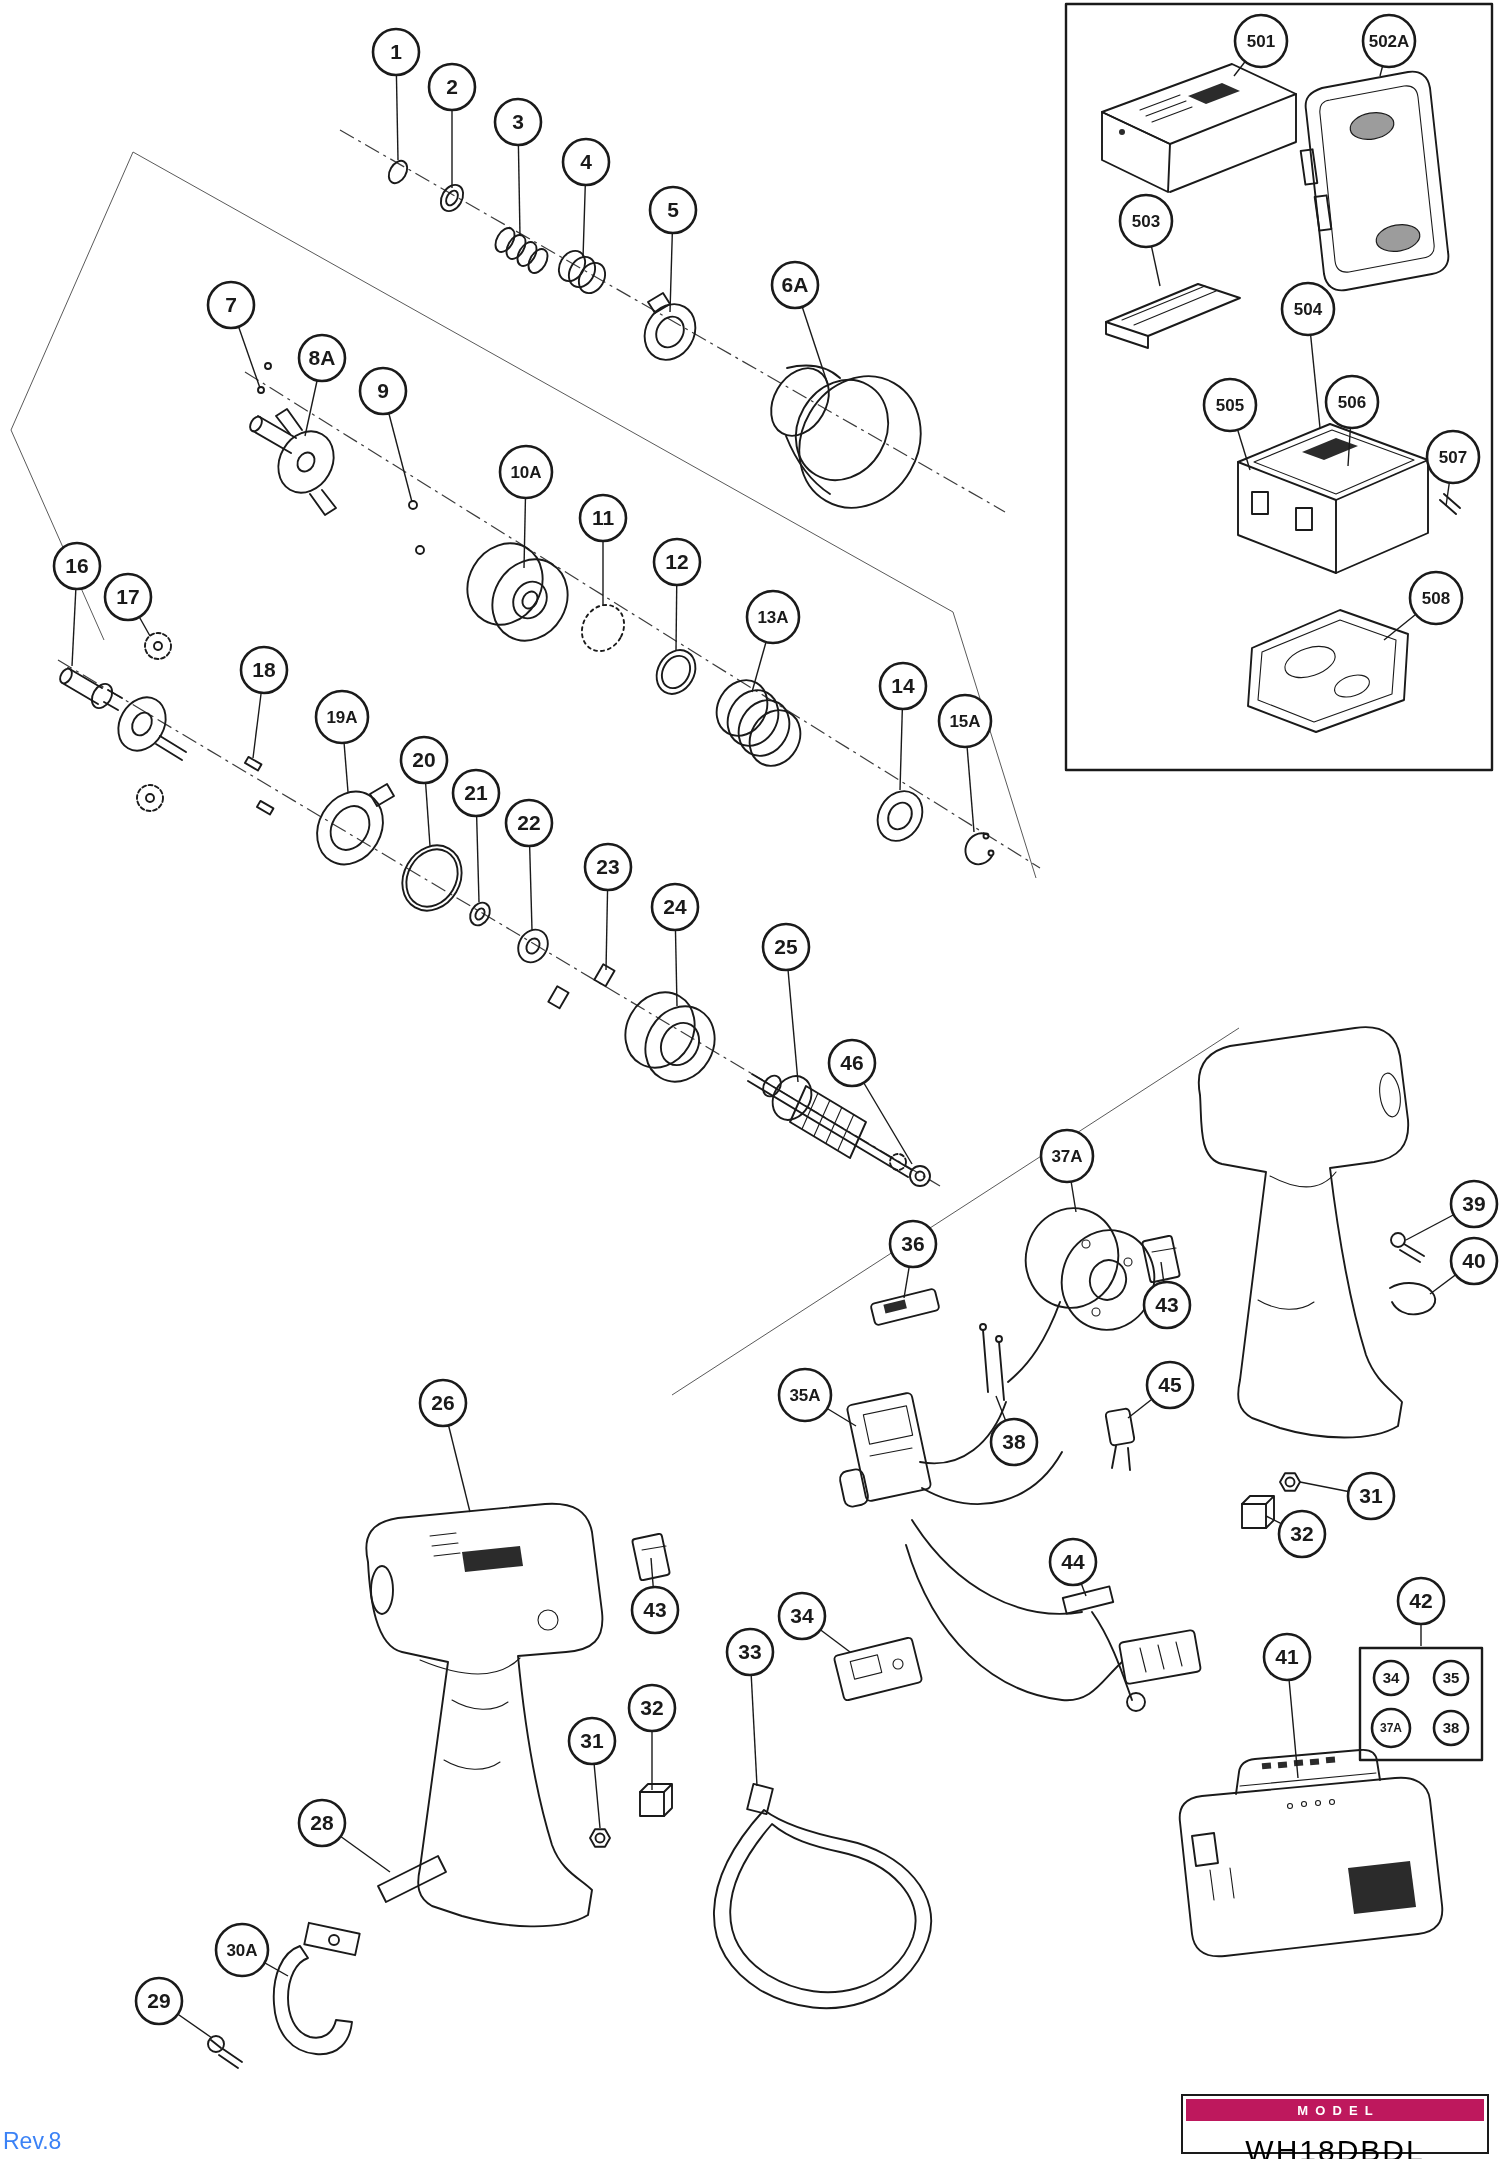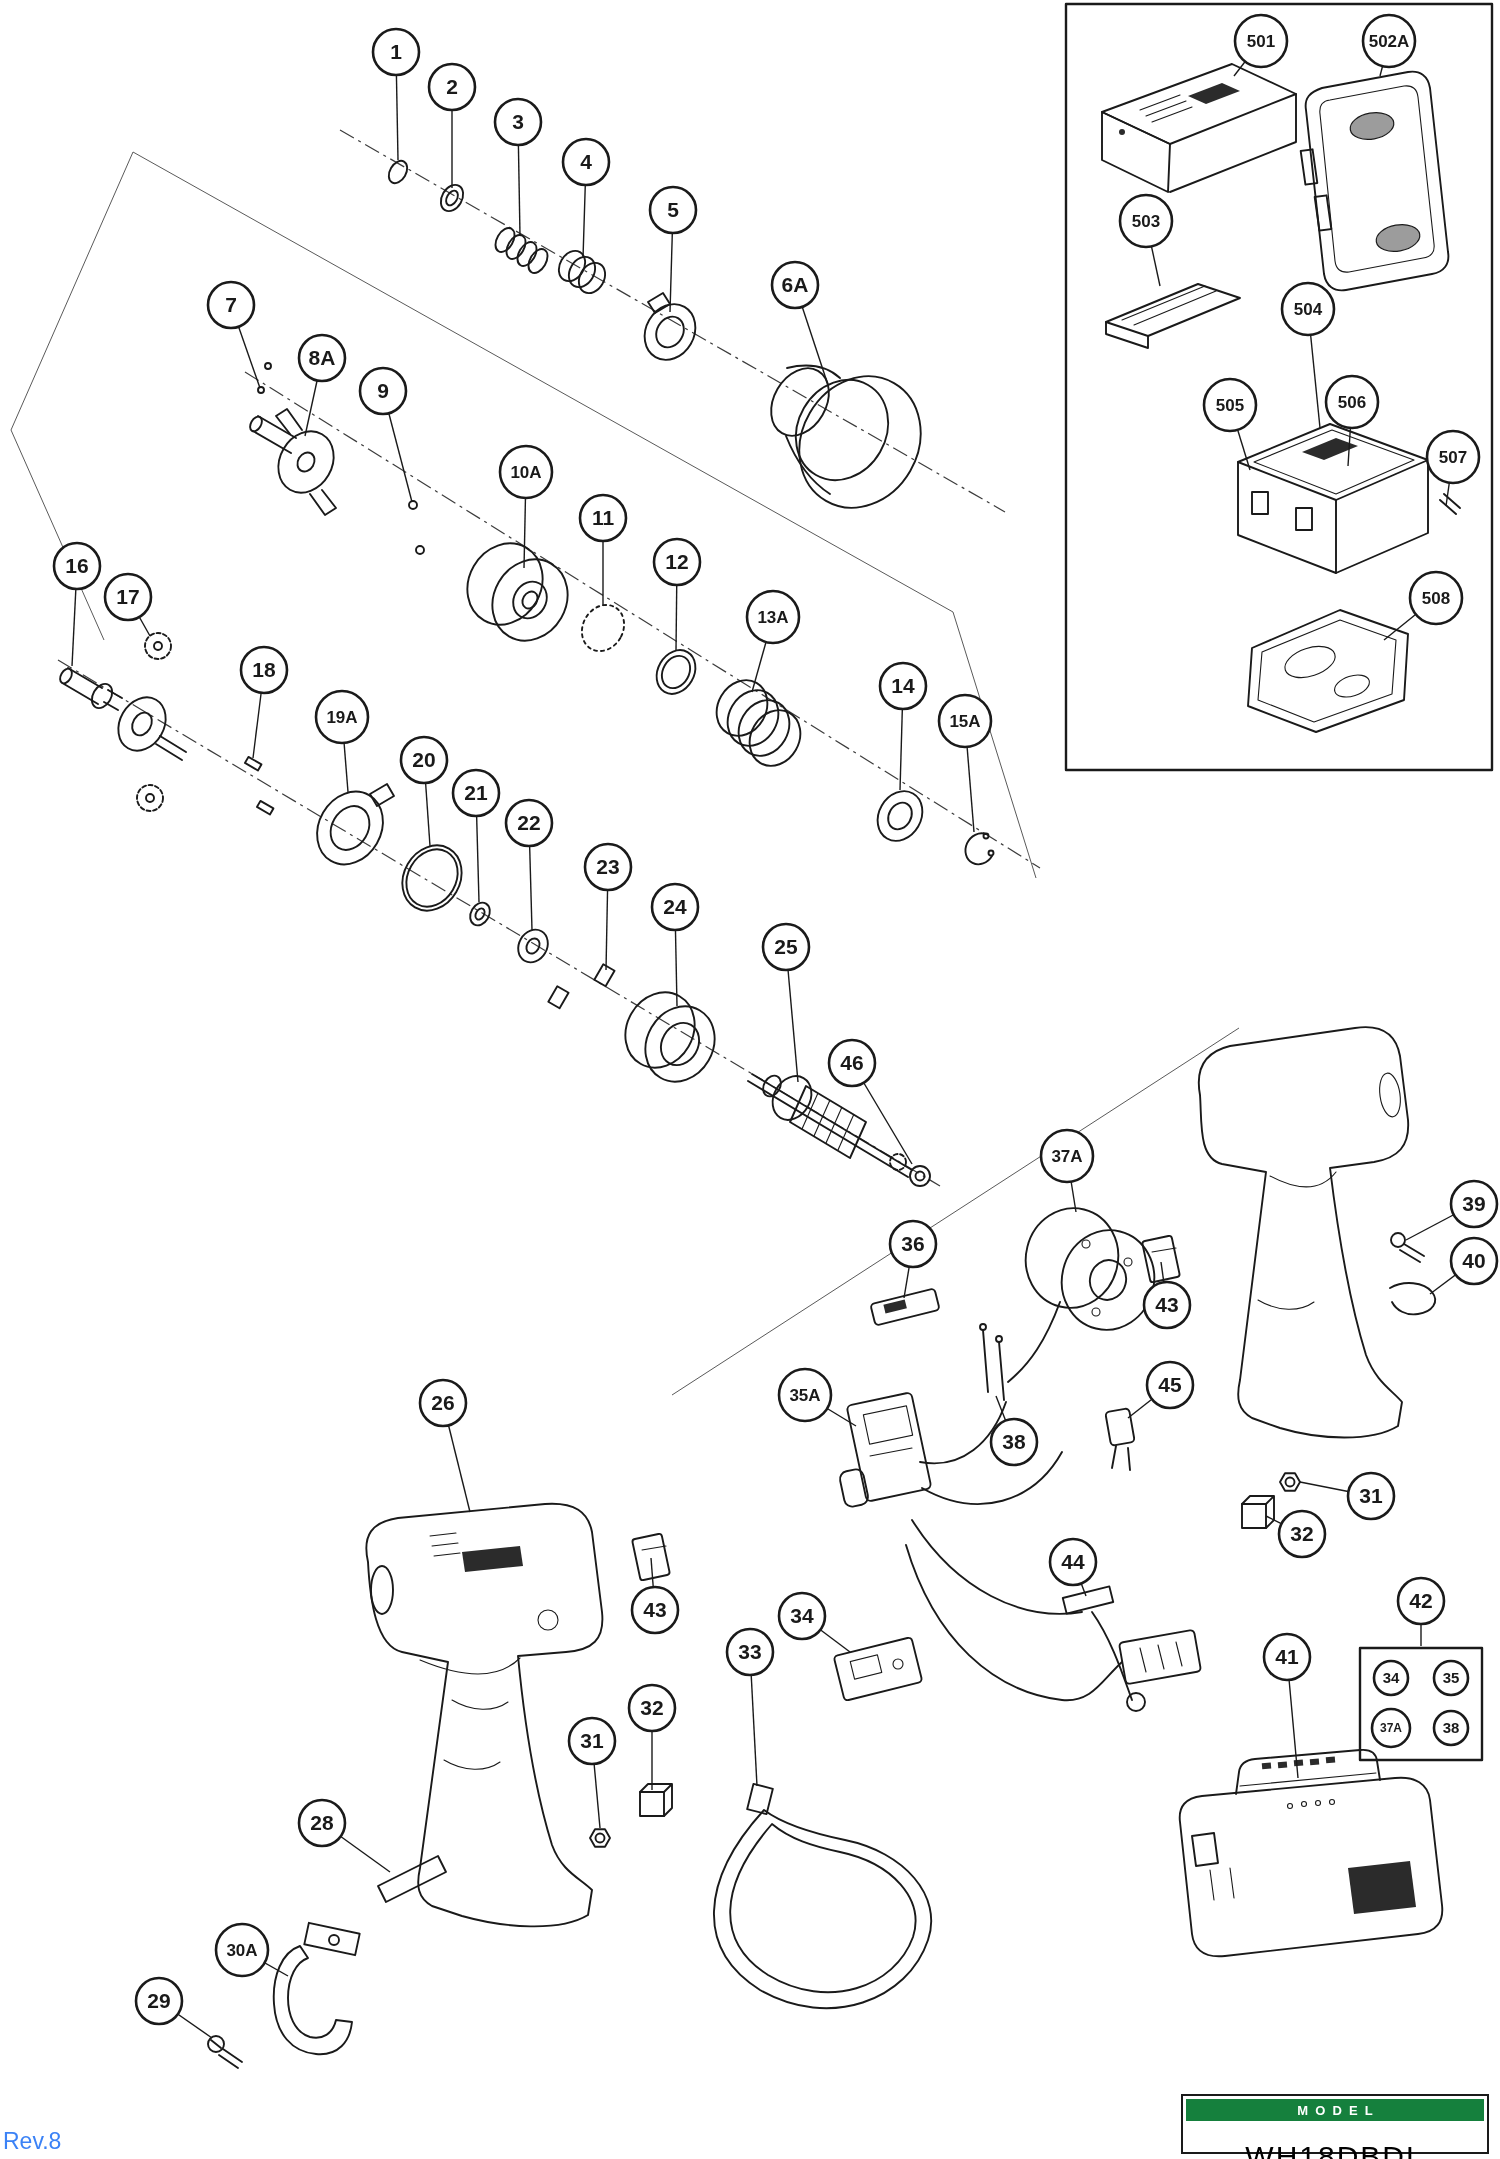"MODEL" #model-plate .model-band { background: #15803d -> #be185d; margin: 3px 3px 14px 3px -> 3px 3px 8px 3px }
